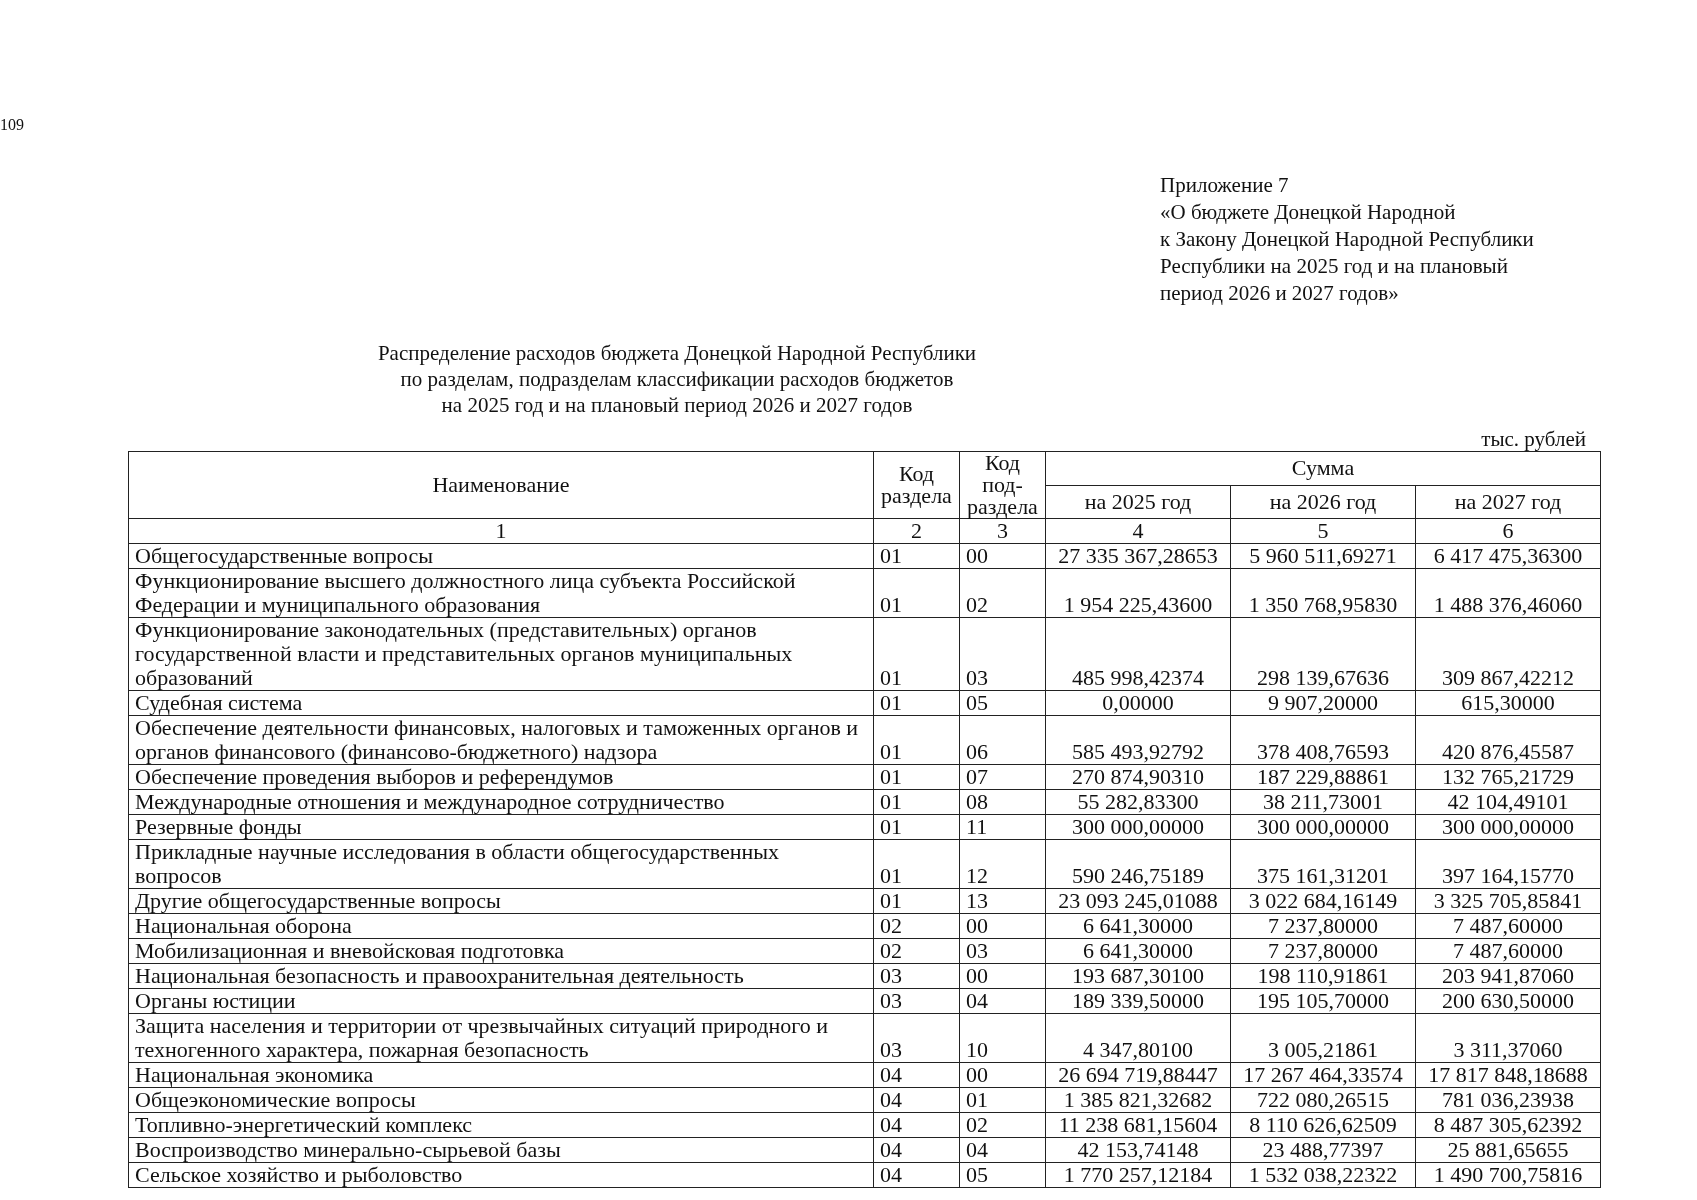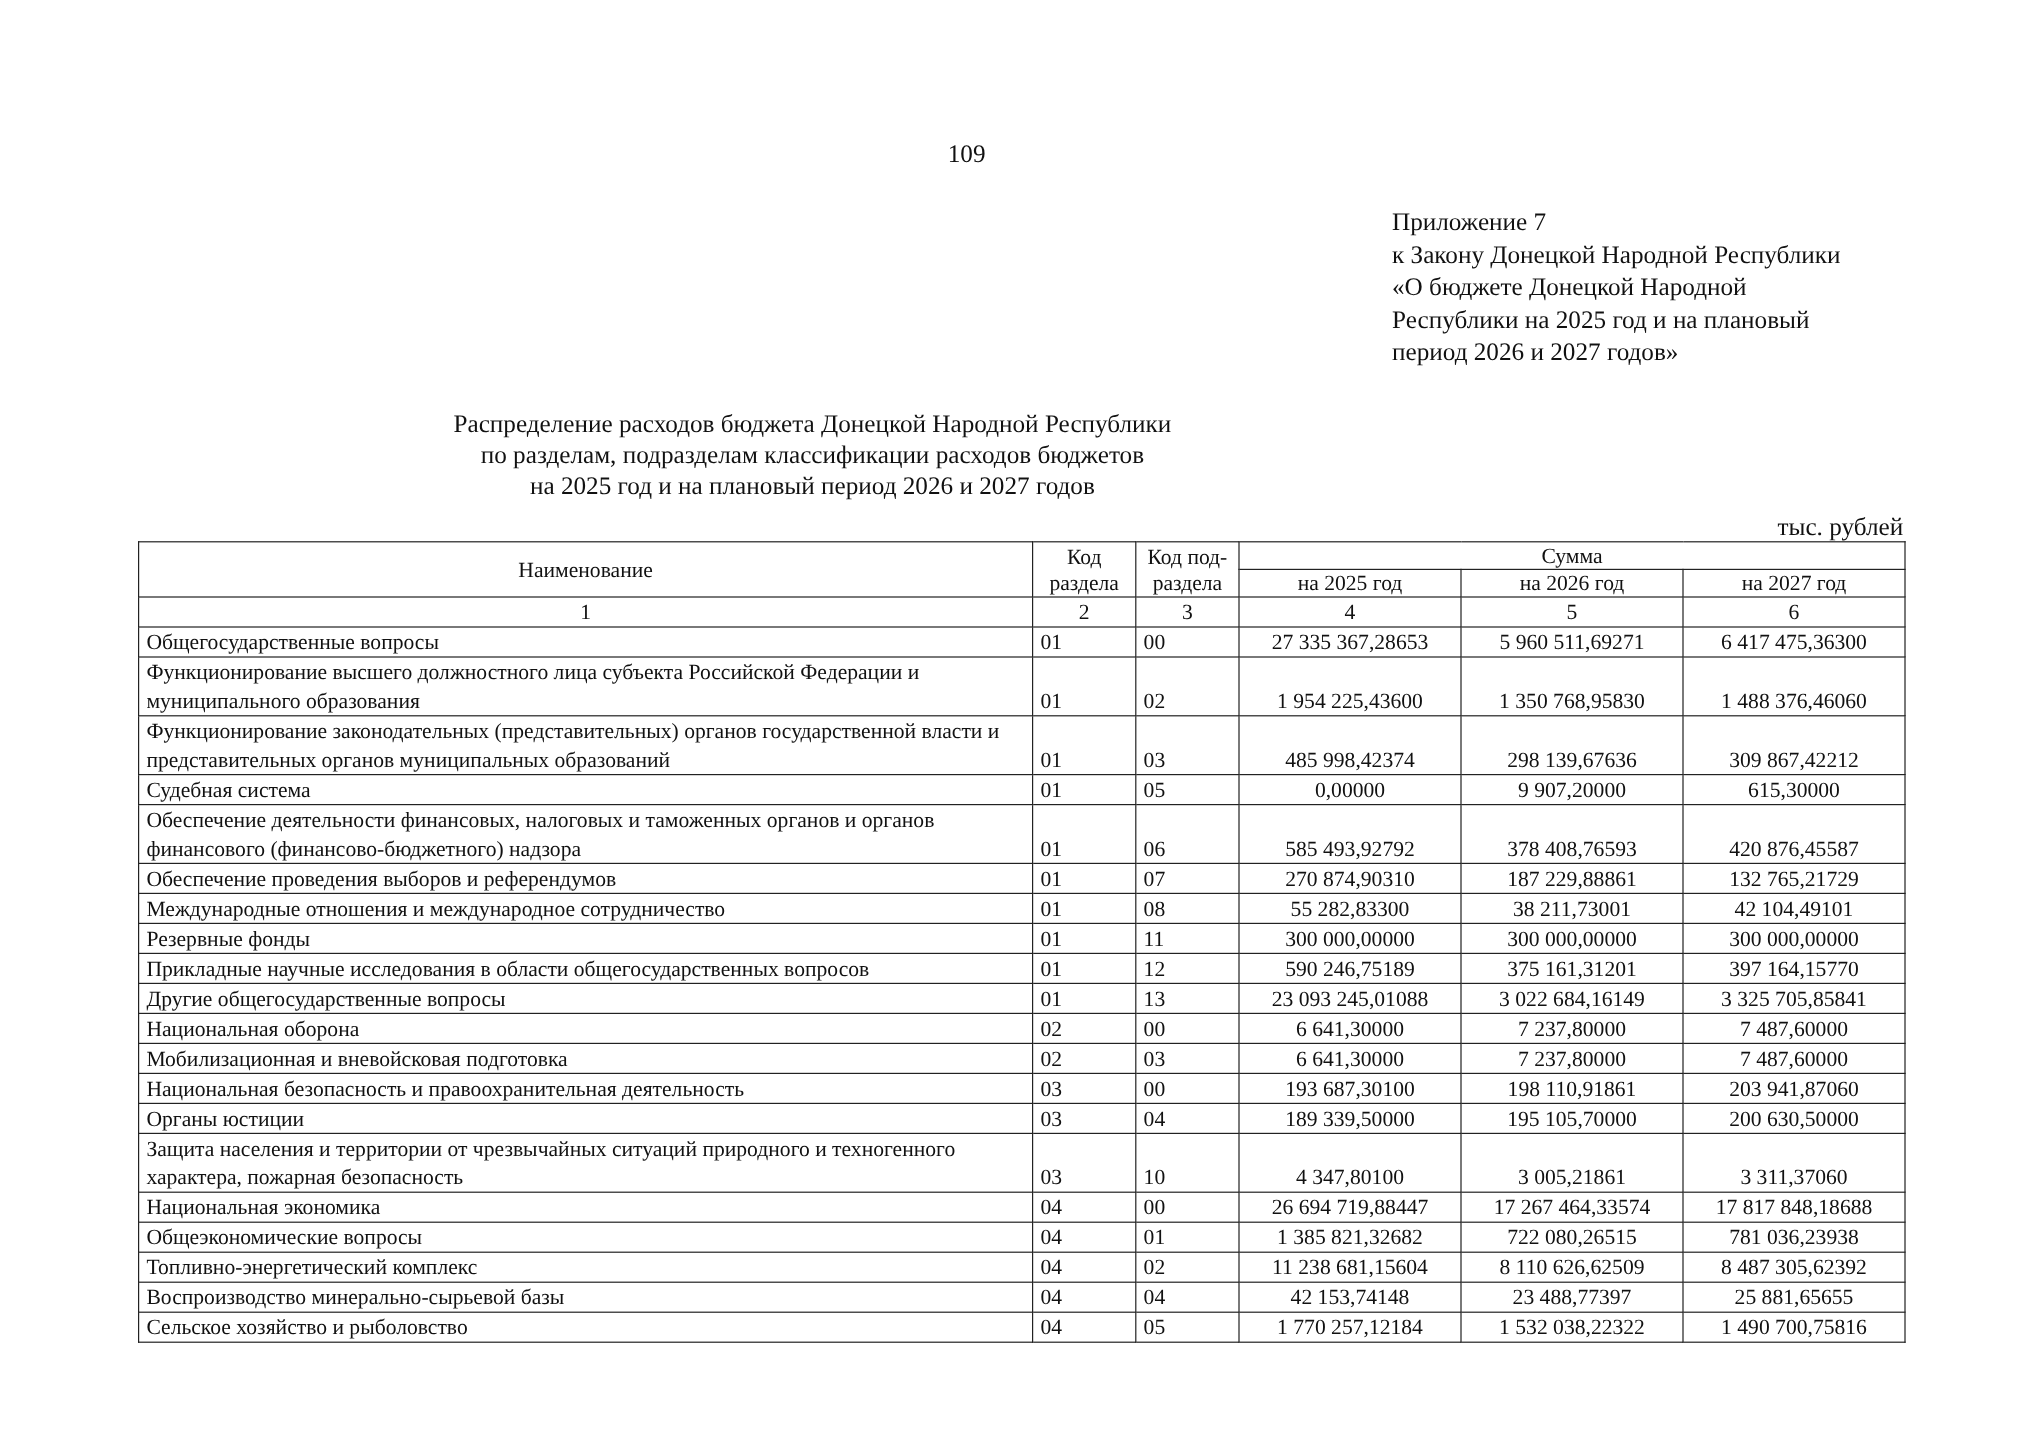"109" .page-number { font-size: 21px -> 16px; text-align: center -> left }
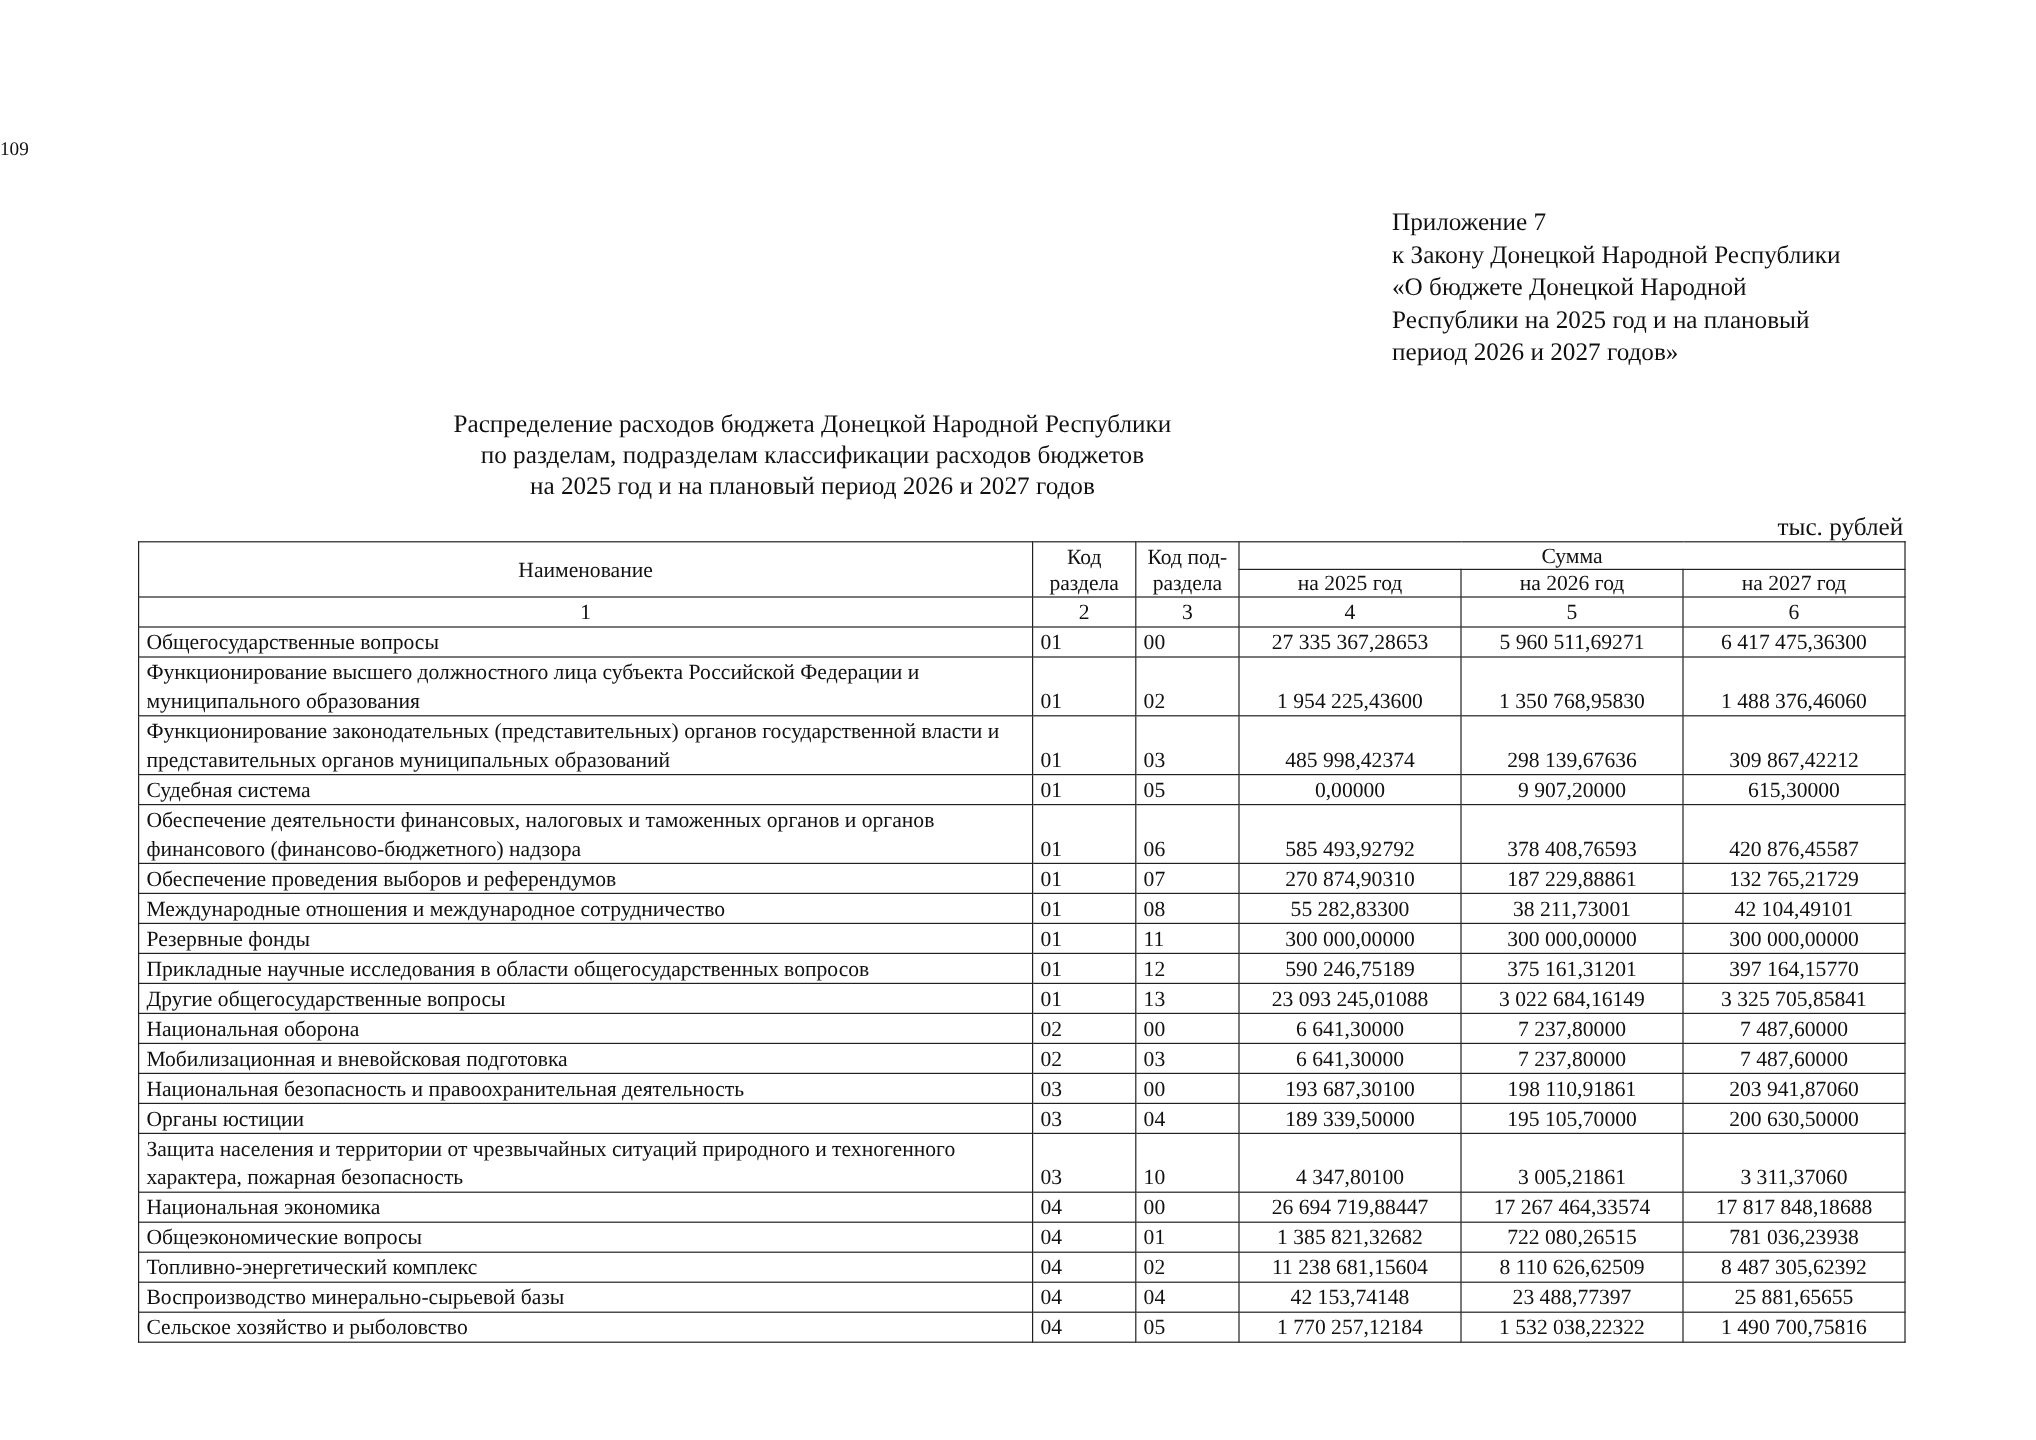"к Закону Донецкой Народной Республики" div { order: before "«О бюджете Донецкой Народной" -> after "«О бюджете Донецкой Народной" }
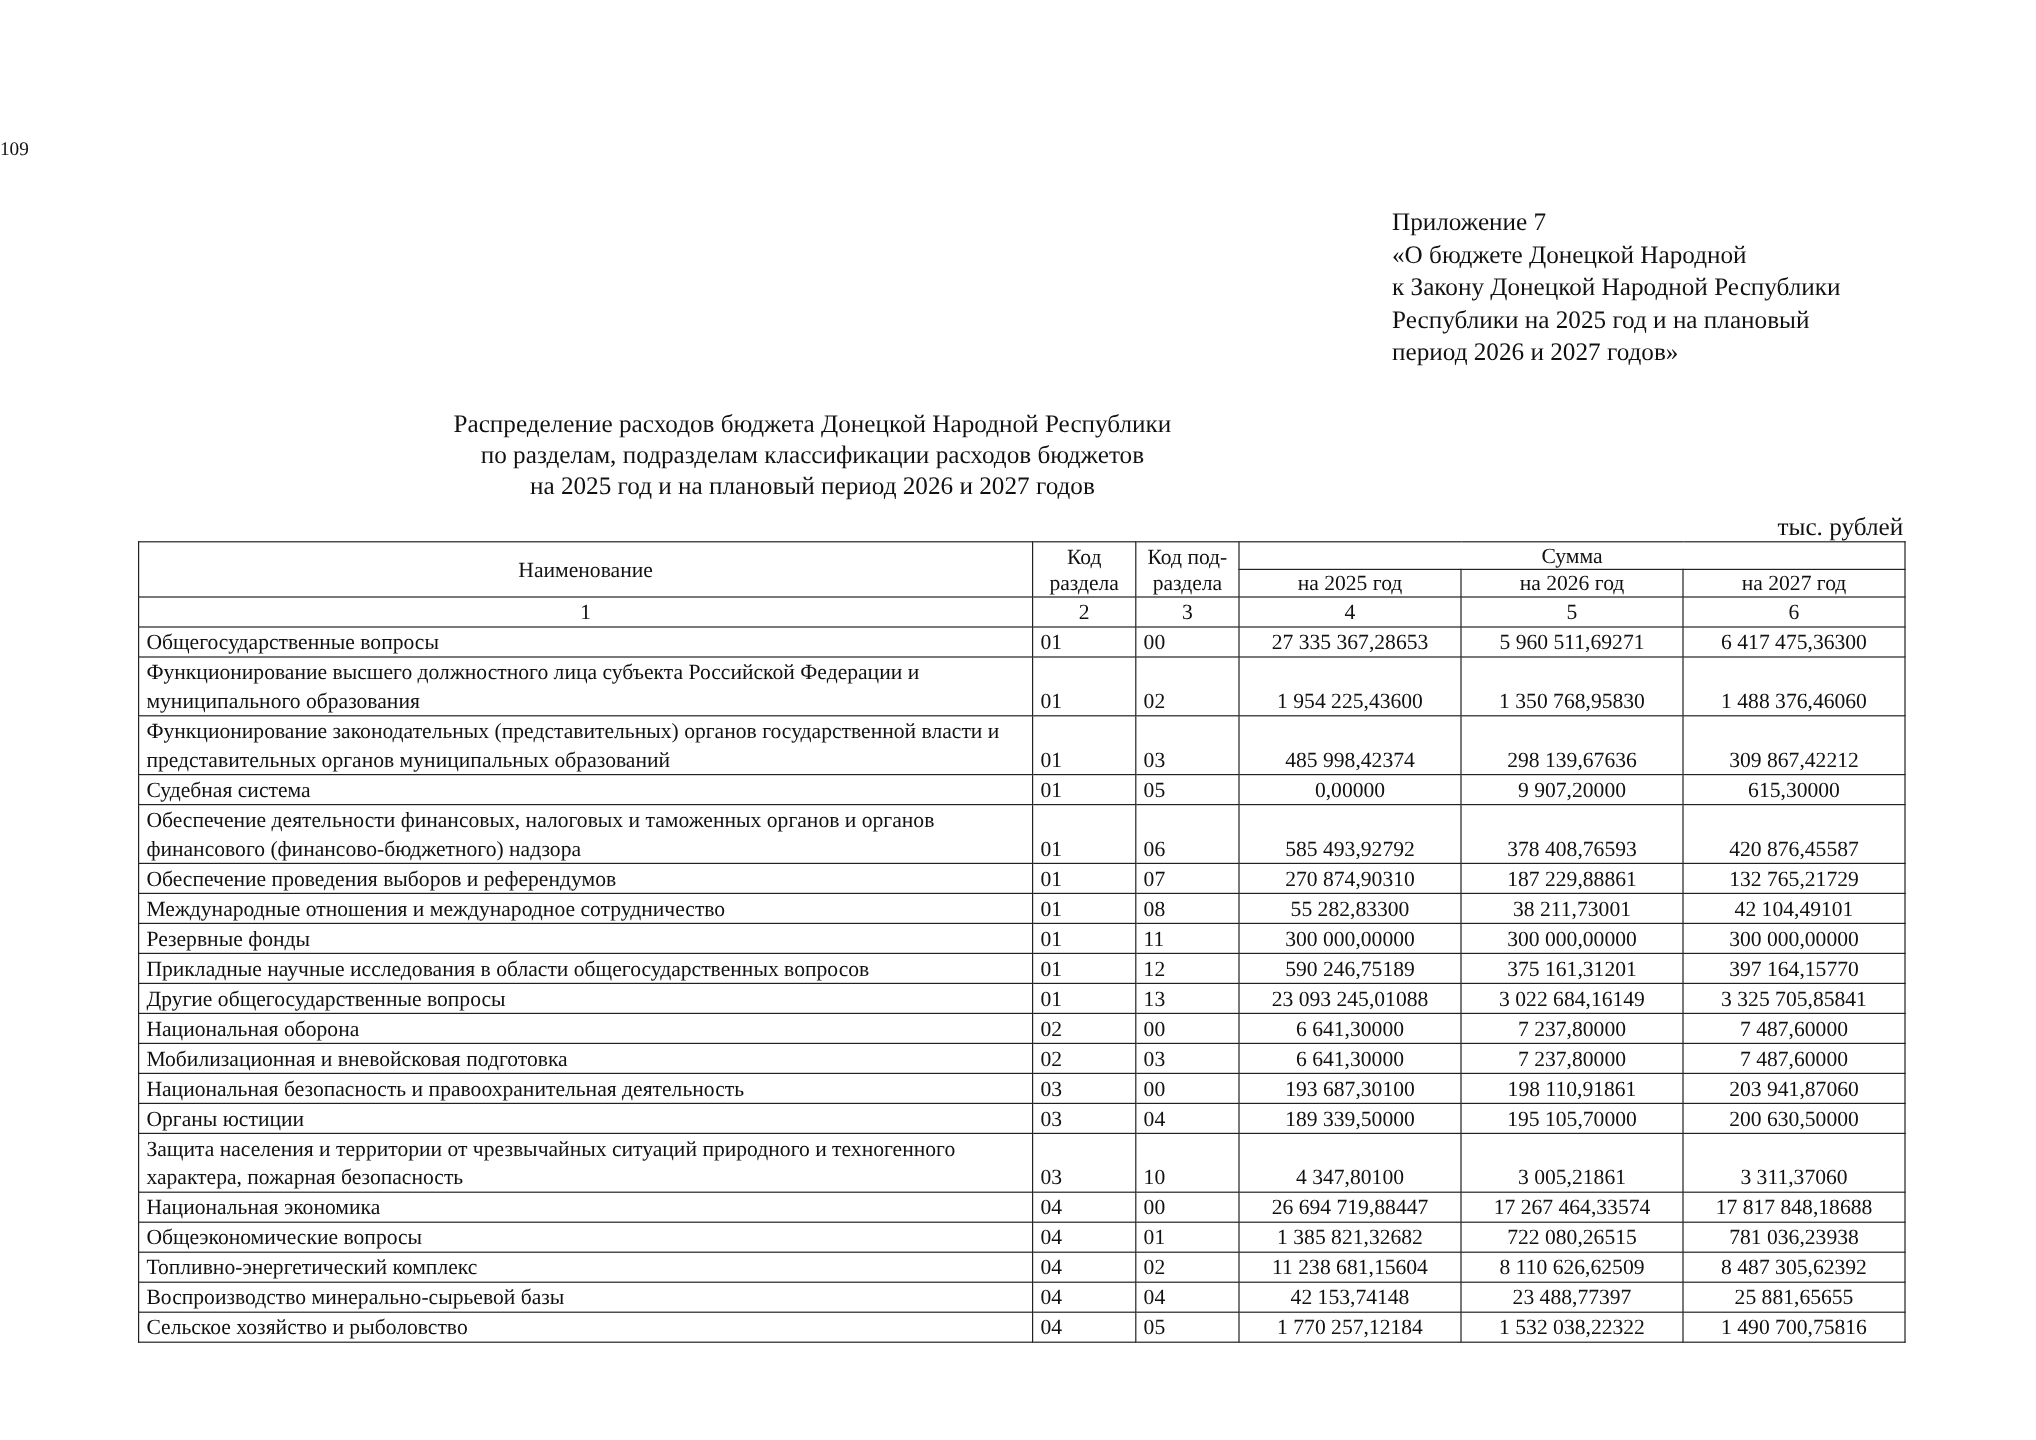"Наименование" table.budget { font-size: 18px -> 22px; left: 115px -> 128px }
